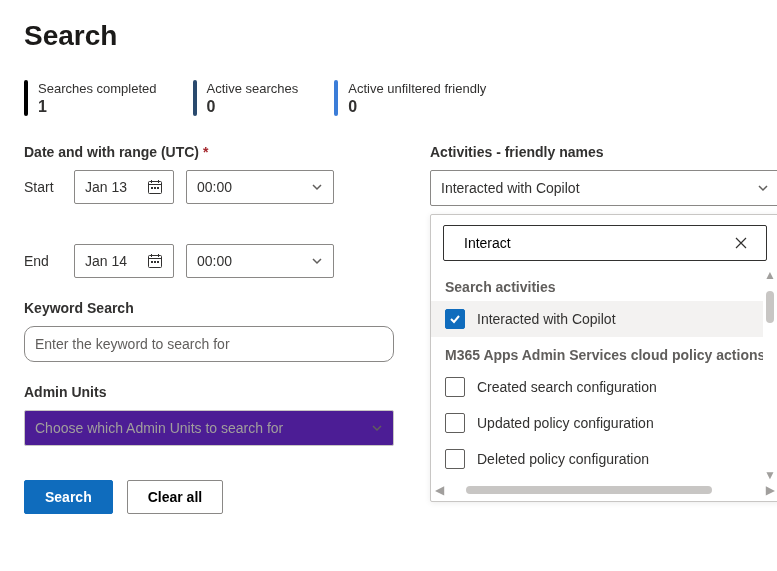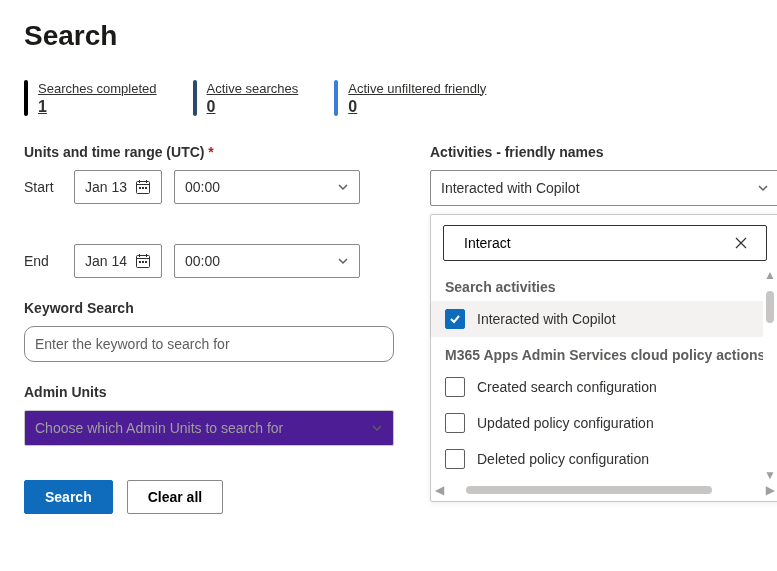"Searches completed" .stat { text-decoration: underline -> none }
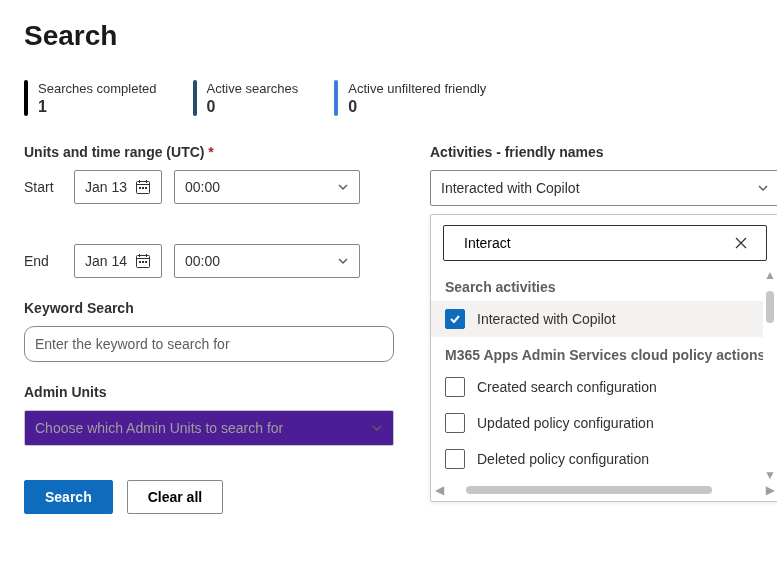"Units and time range (UTC)" span { text: Units and time -> Date and with }
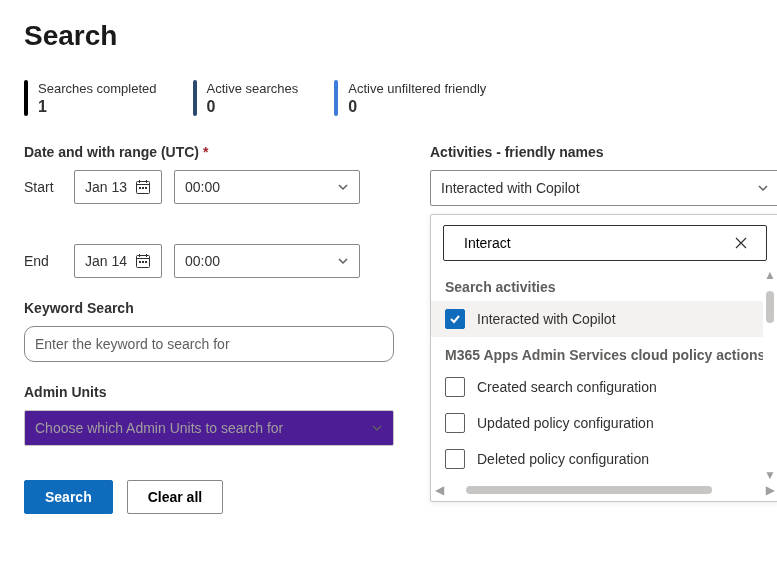"Jan 13" .date-field { width: 88px -> 100px }
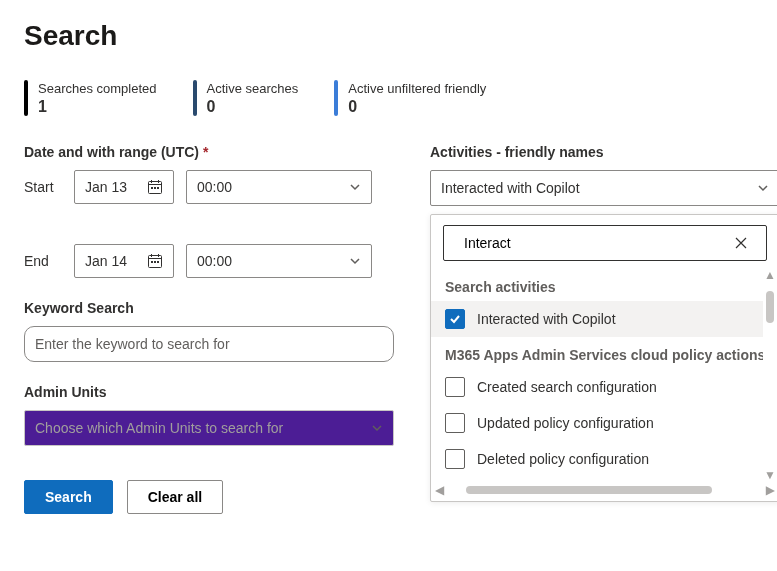"00:00" .time-field { width: 186px -> 148px }
